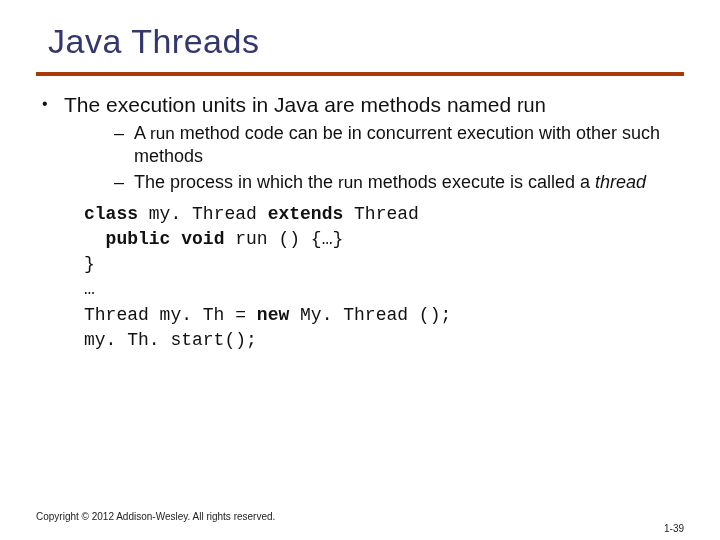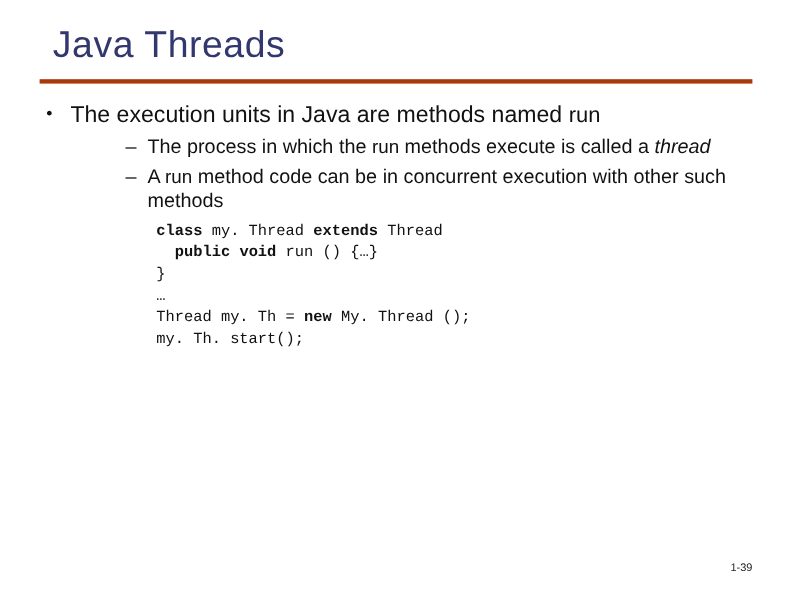"The process in which the" div.l2 { order: before "A run method code can" -> after "A run method code can" }
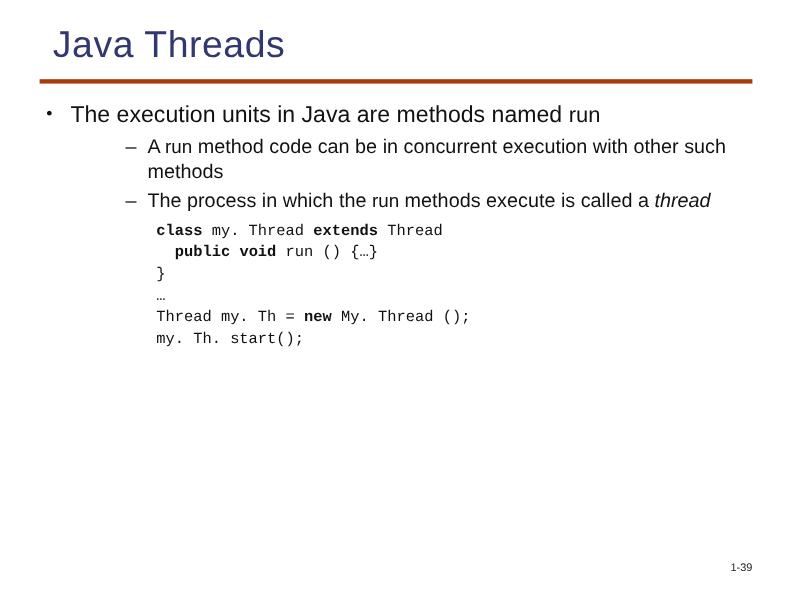"class my. Thread extends Thread" .codeblock { font-size: 14px -> 18px; margin-left: 78px -> 20px }
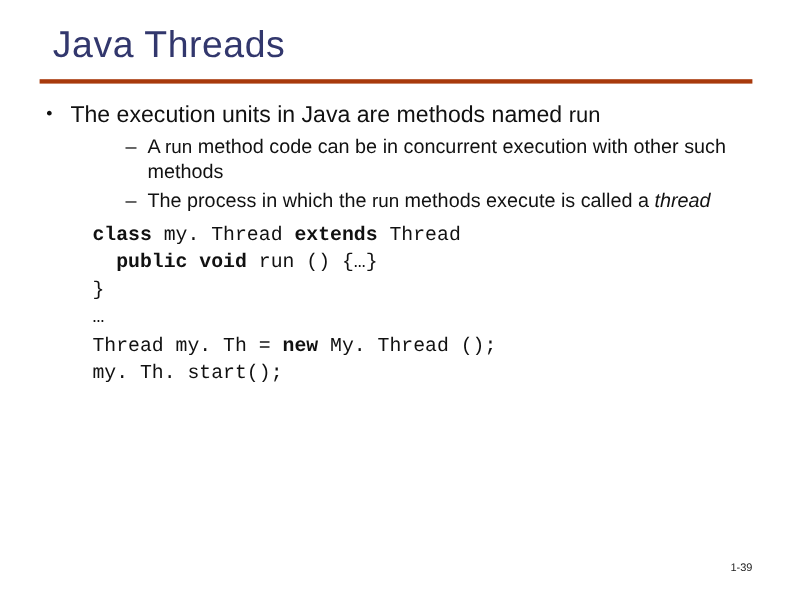"Copyright © 2012 Addison-Wesley. All" div.footer { html: none -> <div>Copyright © 2012 Addison-Wesley. All rights reserved.</div> }
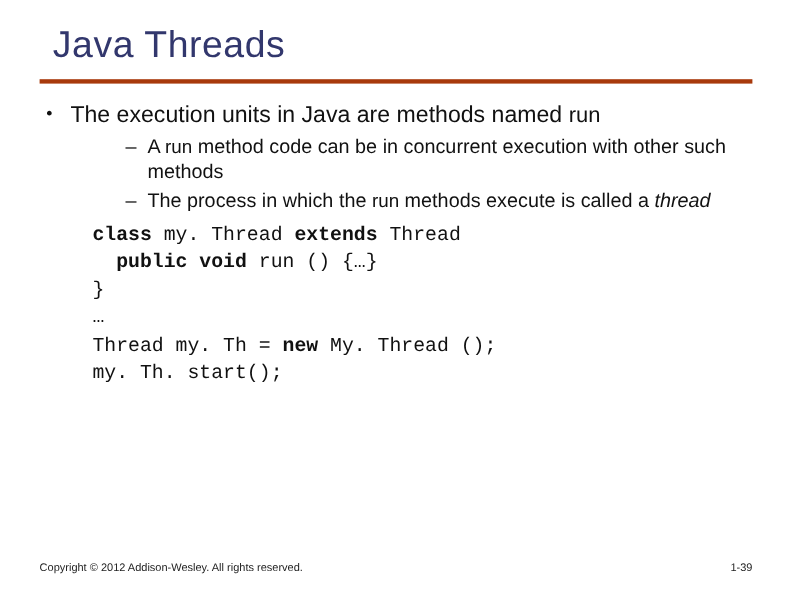"1-39" .pagenum { bottom: 18px -> 6px }
